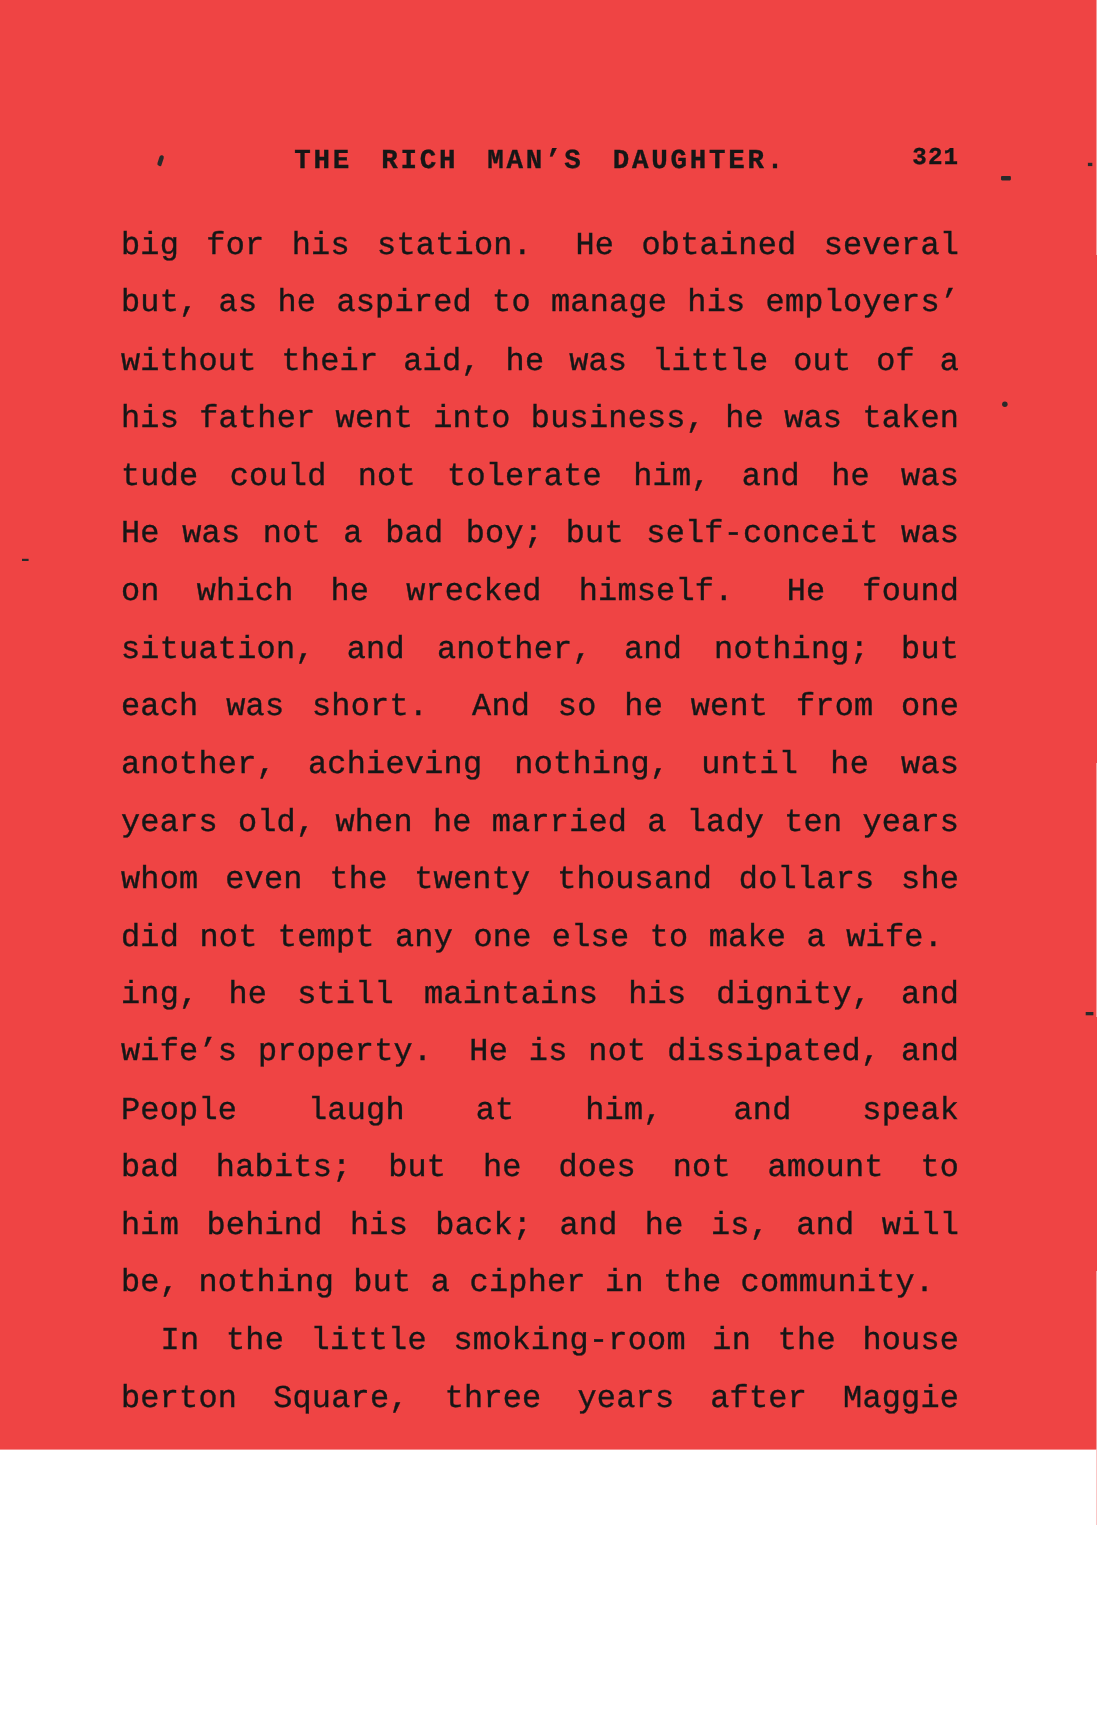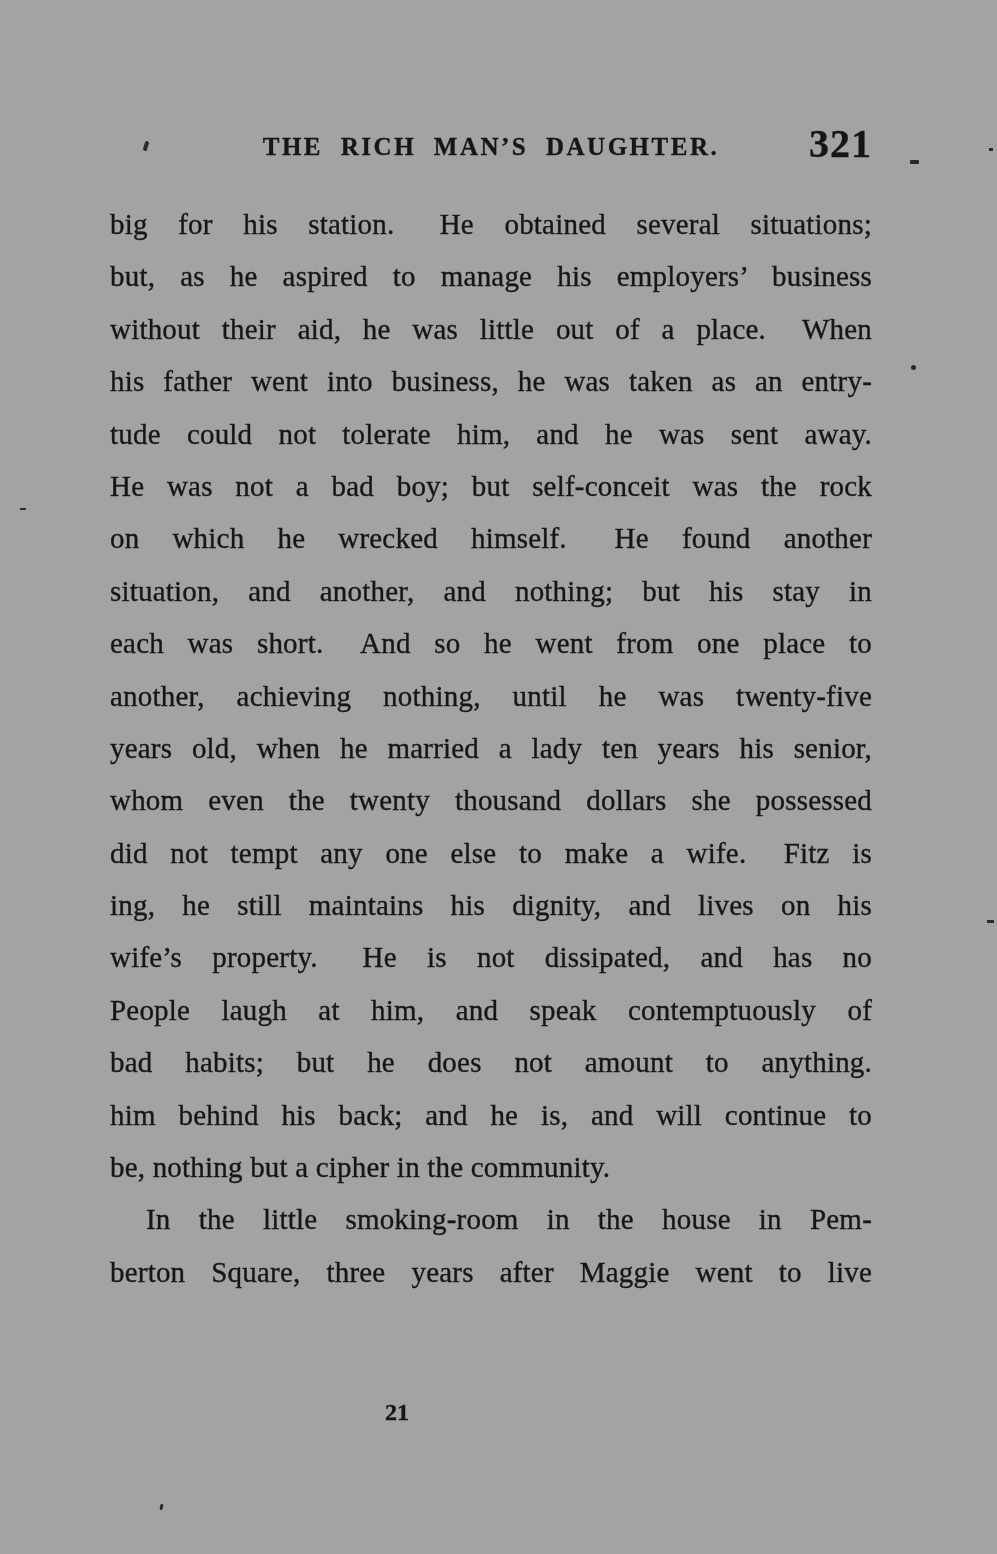"THE RICH MAN’S DAUGHTER." .page { background: #a3a3a3 -> #ef4444; font-family: Liberation Serif, serif -> Liberation Mono, monospace; height: 1554px -> 1318px }
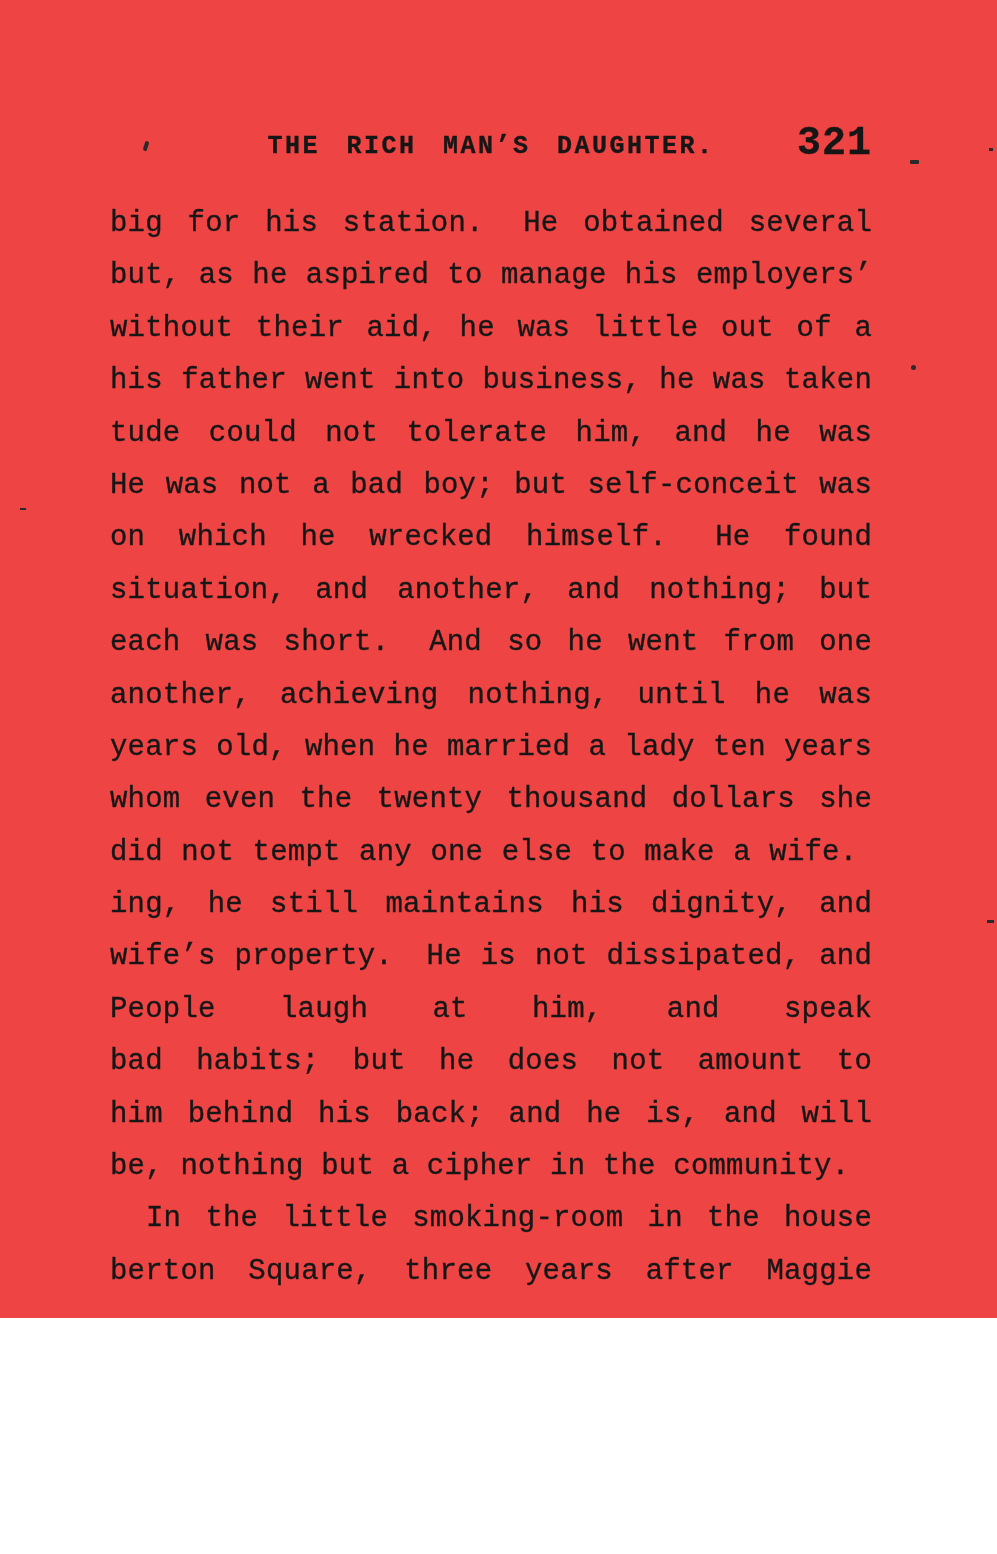"321" .page-number { font-size: 40px -> 22px }
